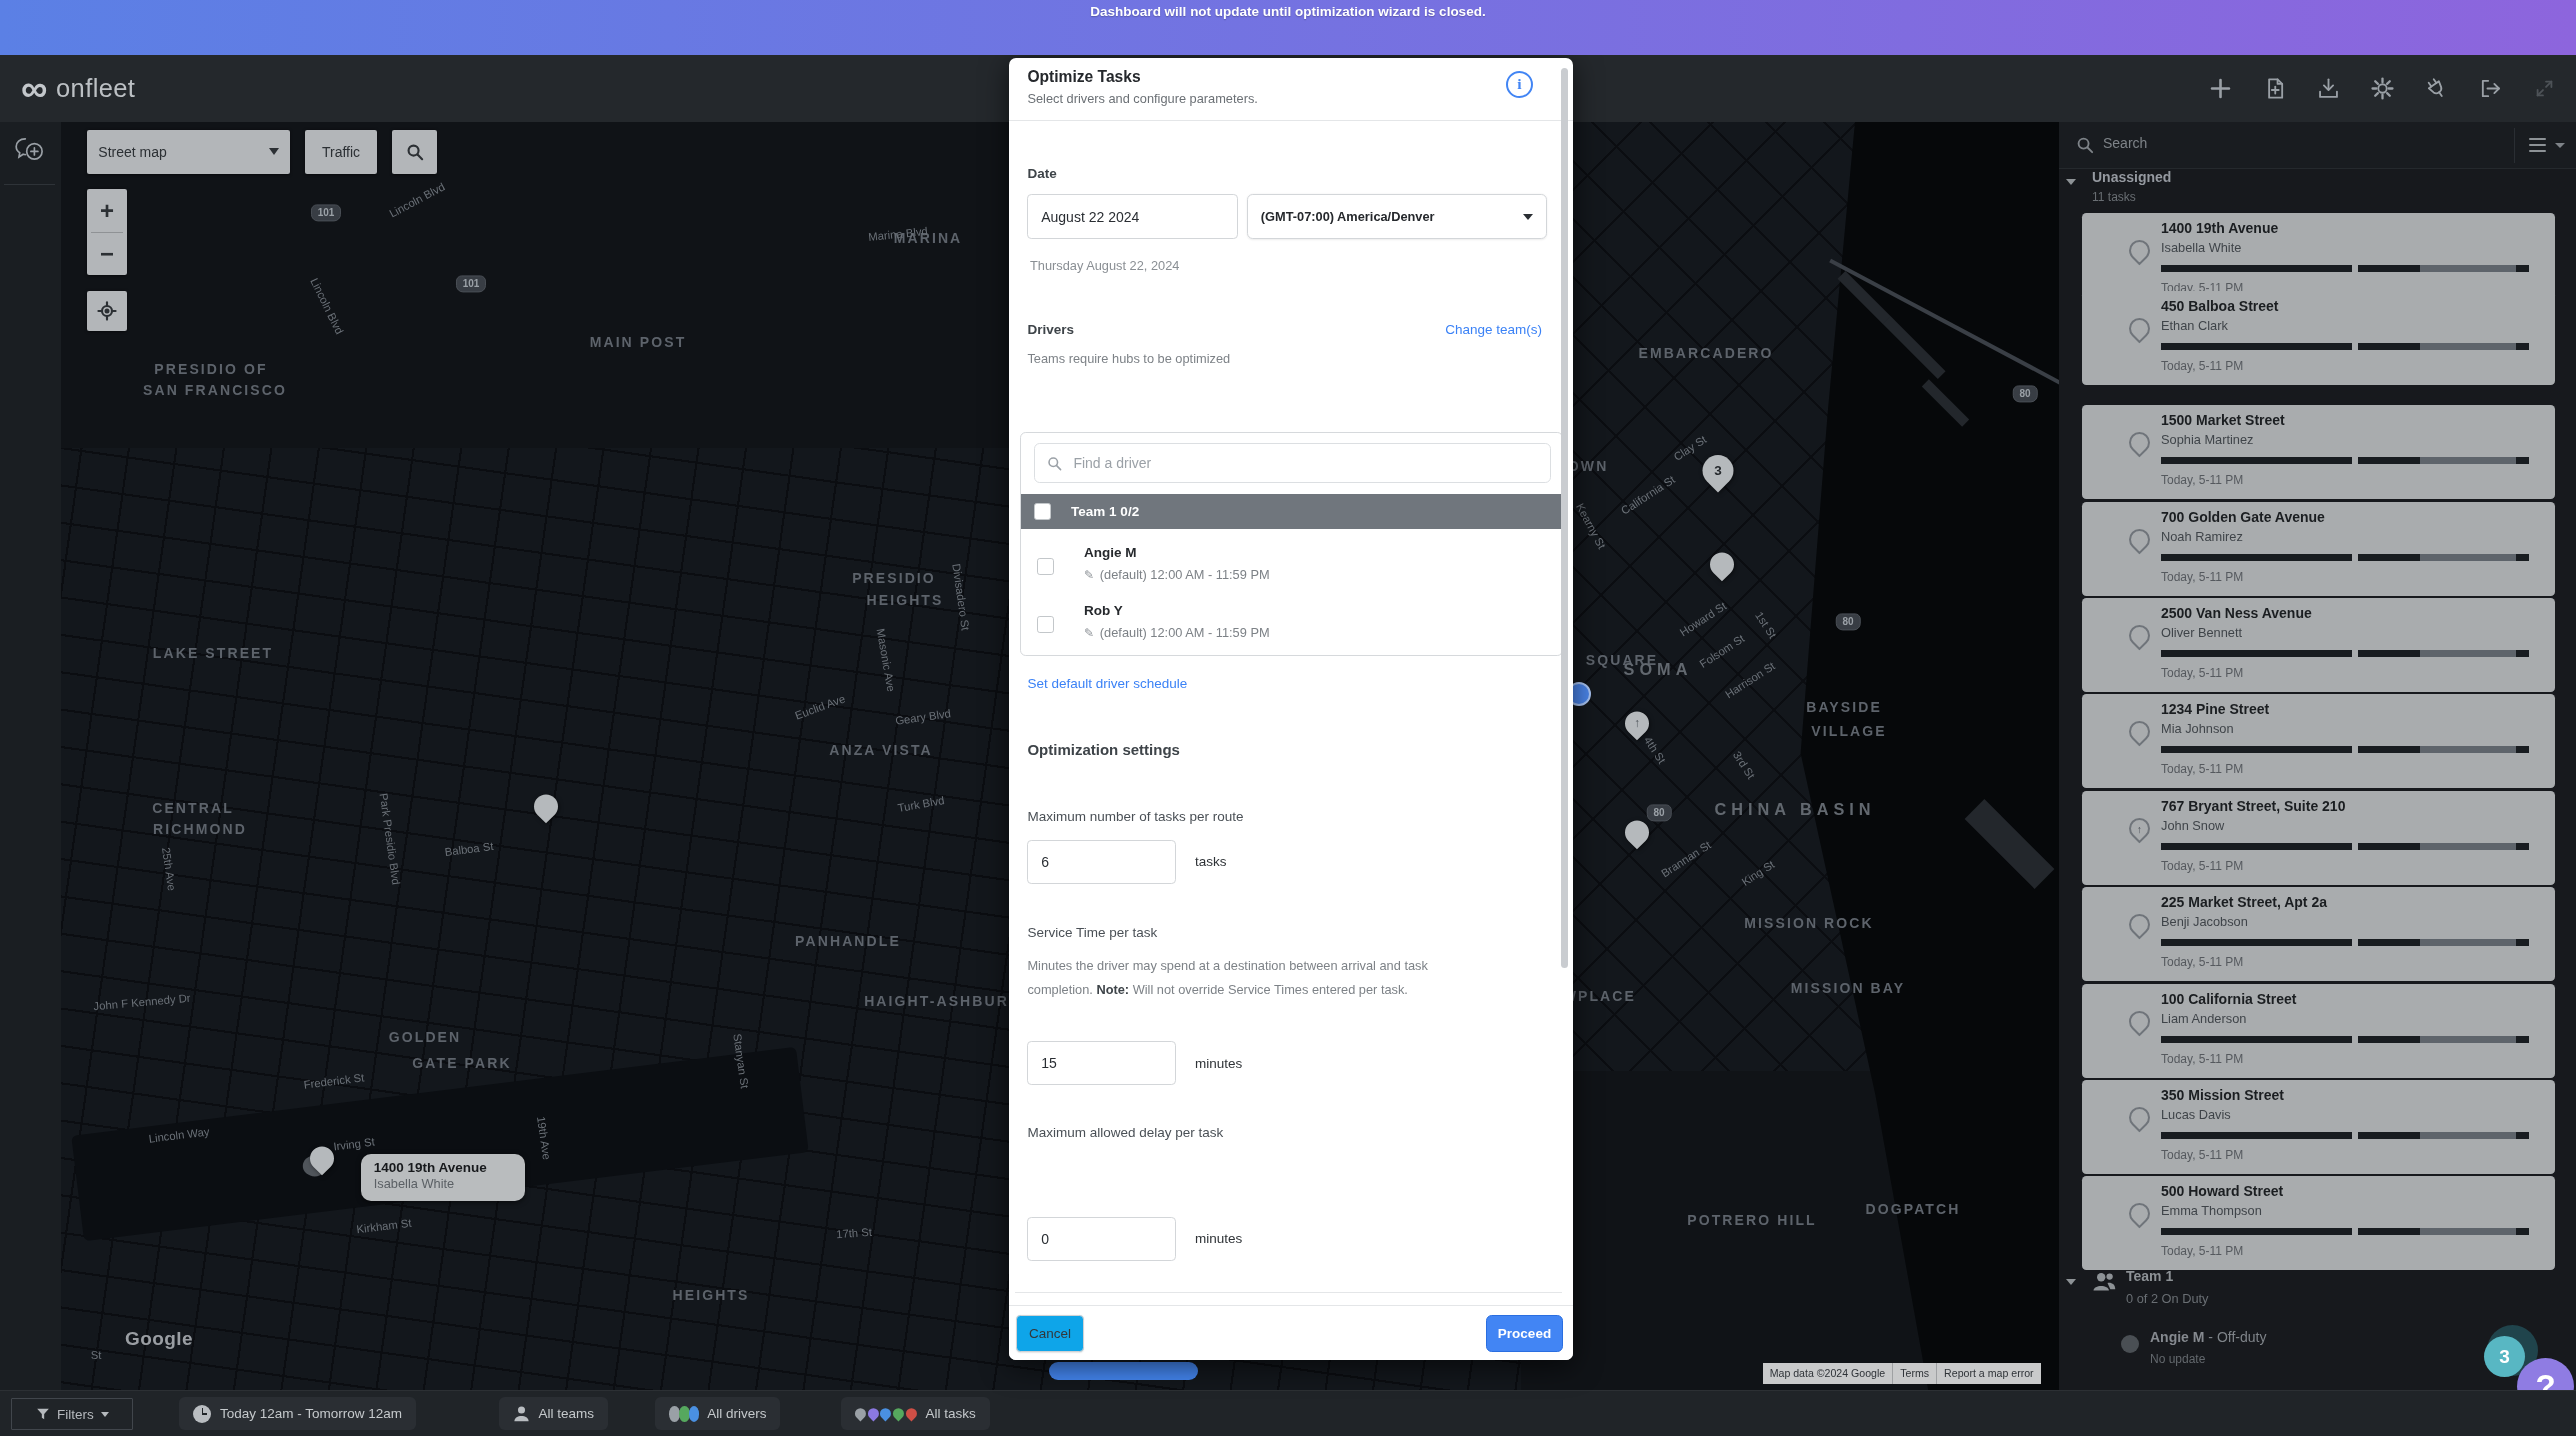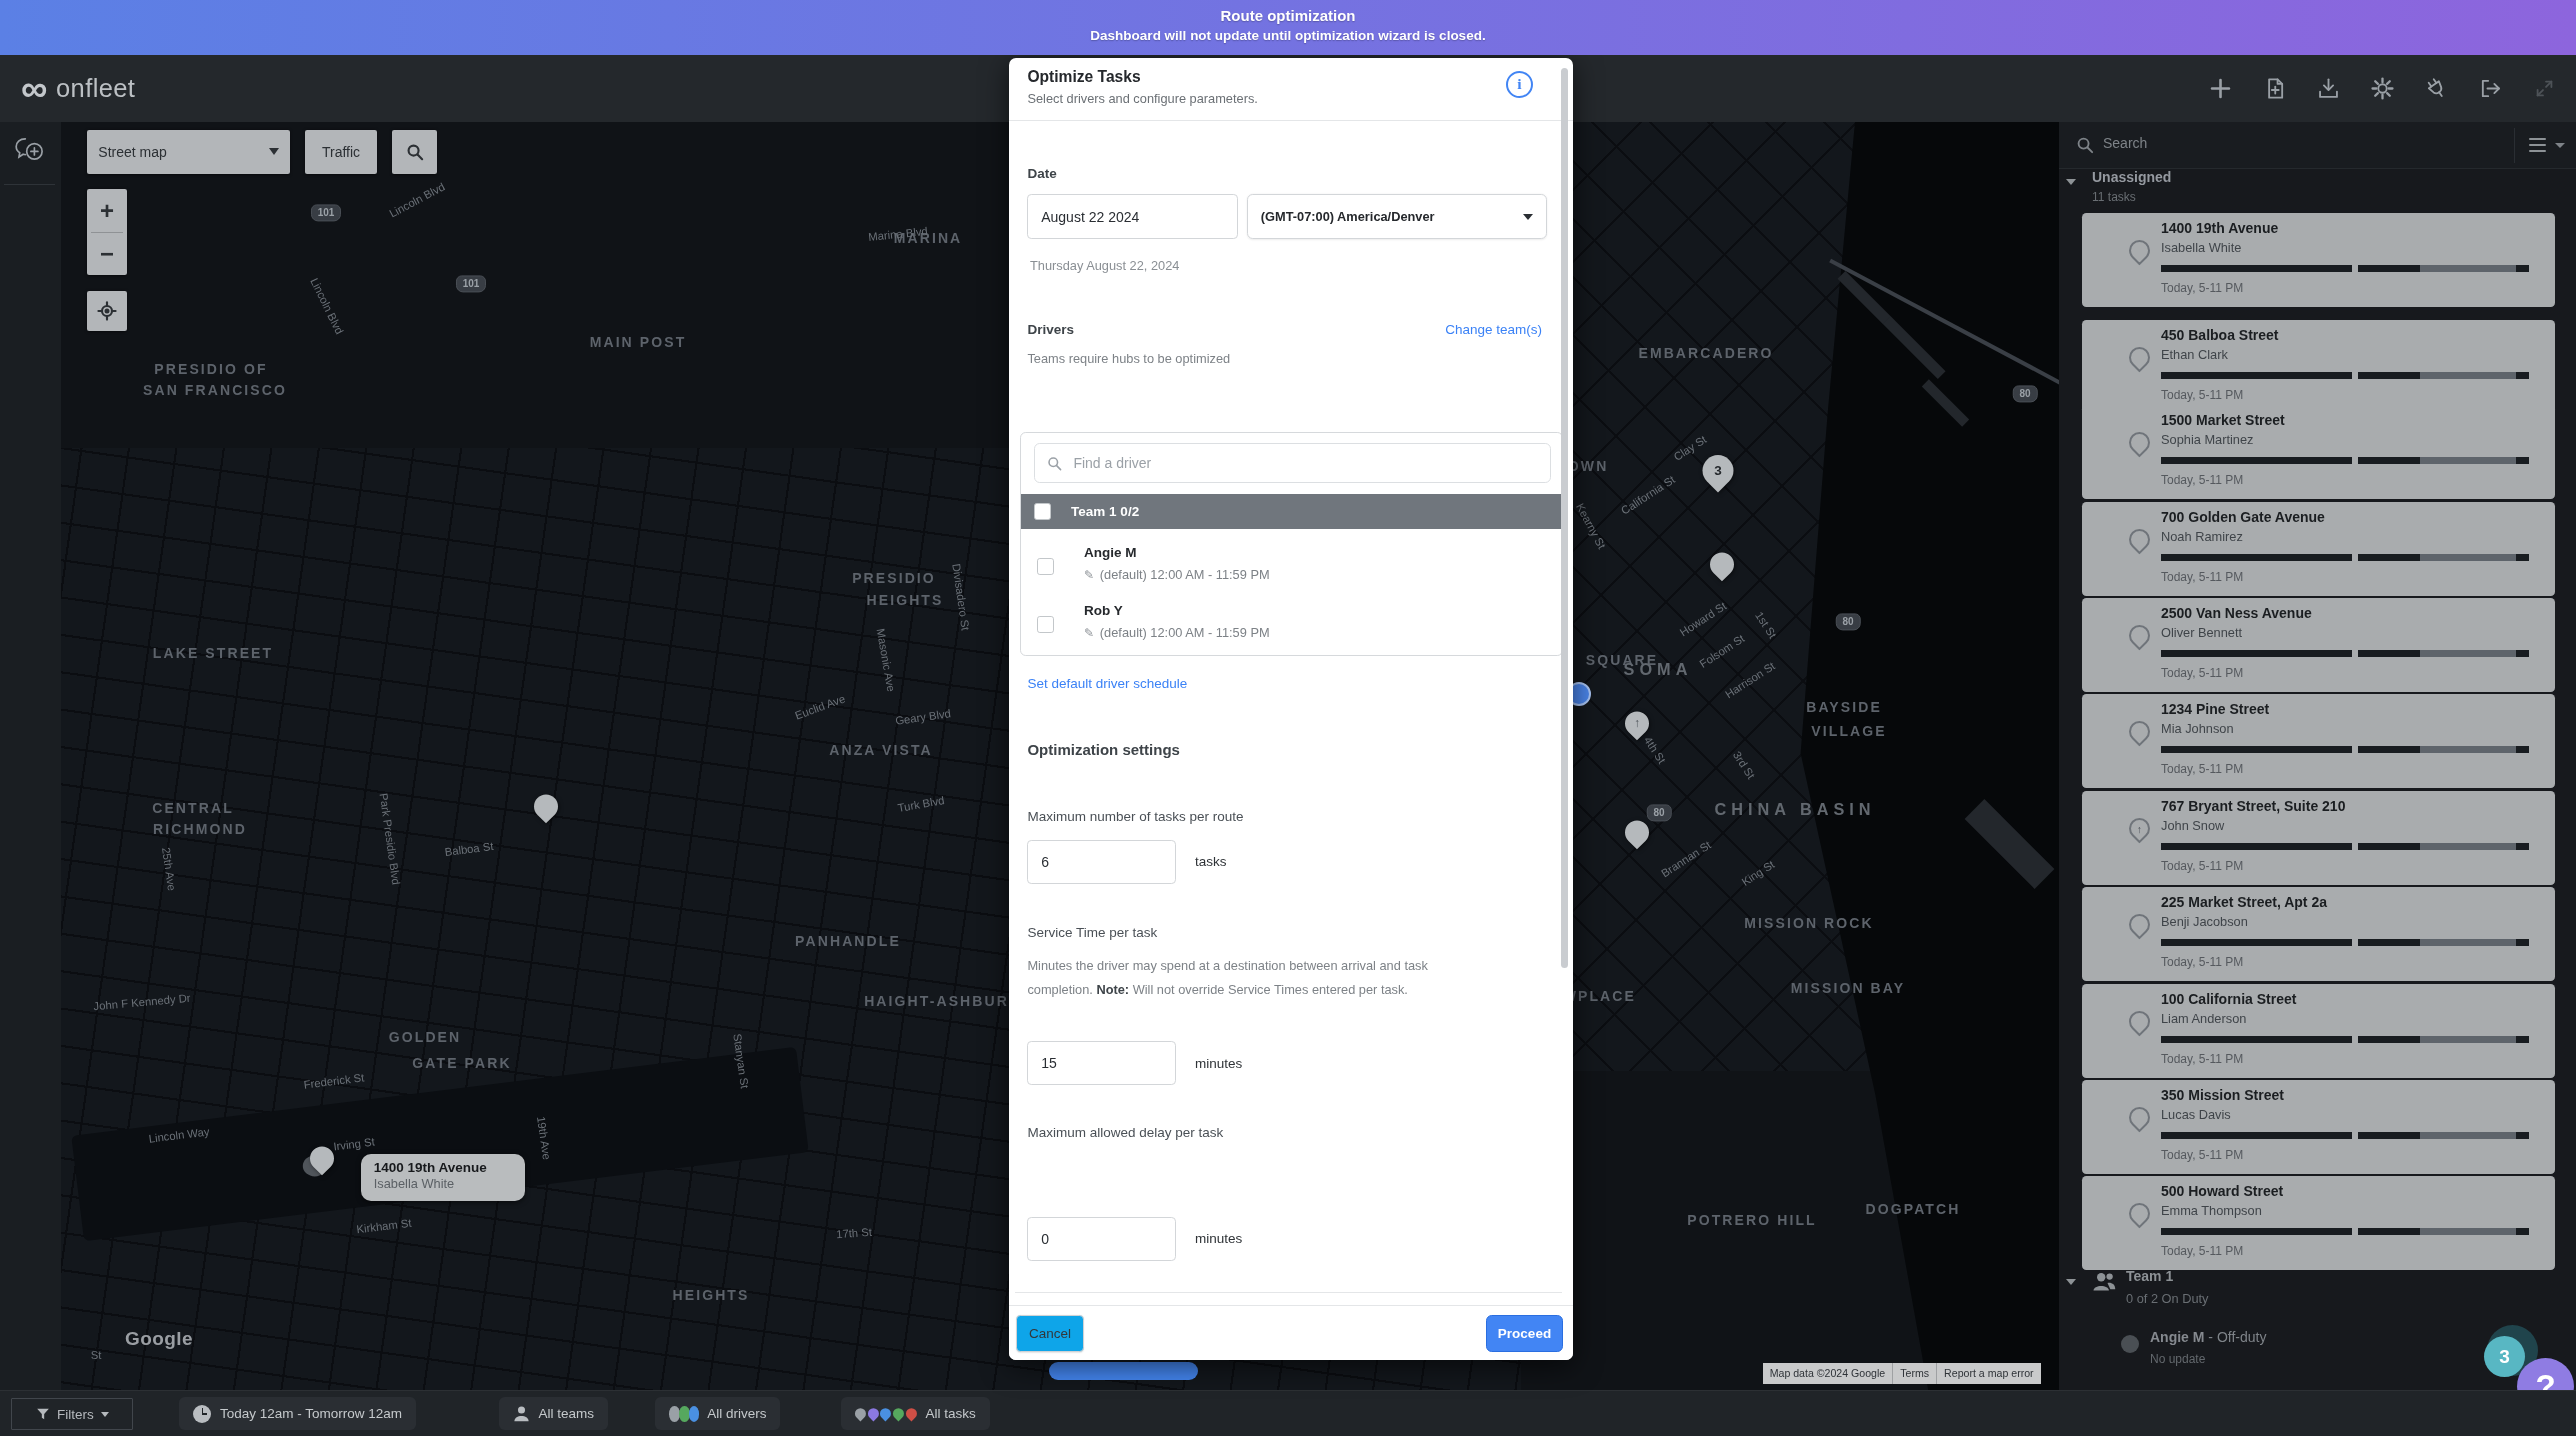"Route optimization" div.b1 { html: <div>Route optimization</div> -> none }
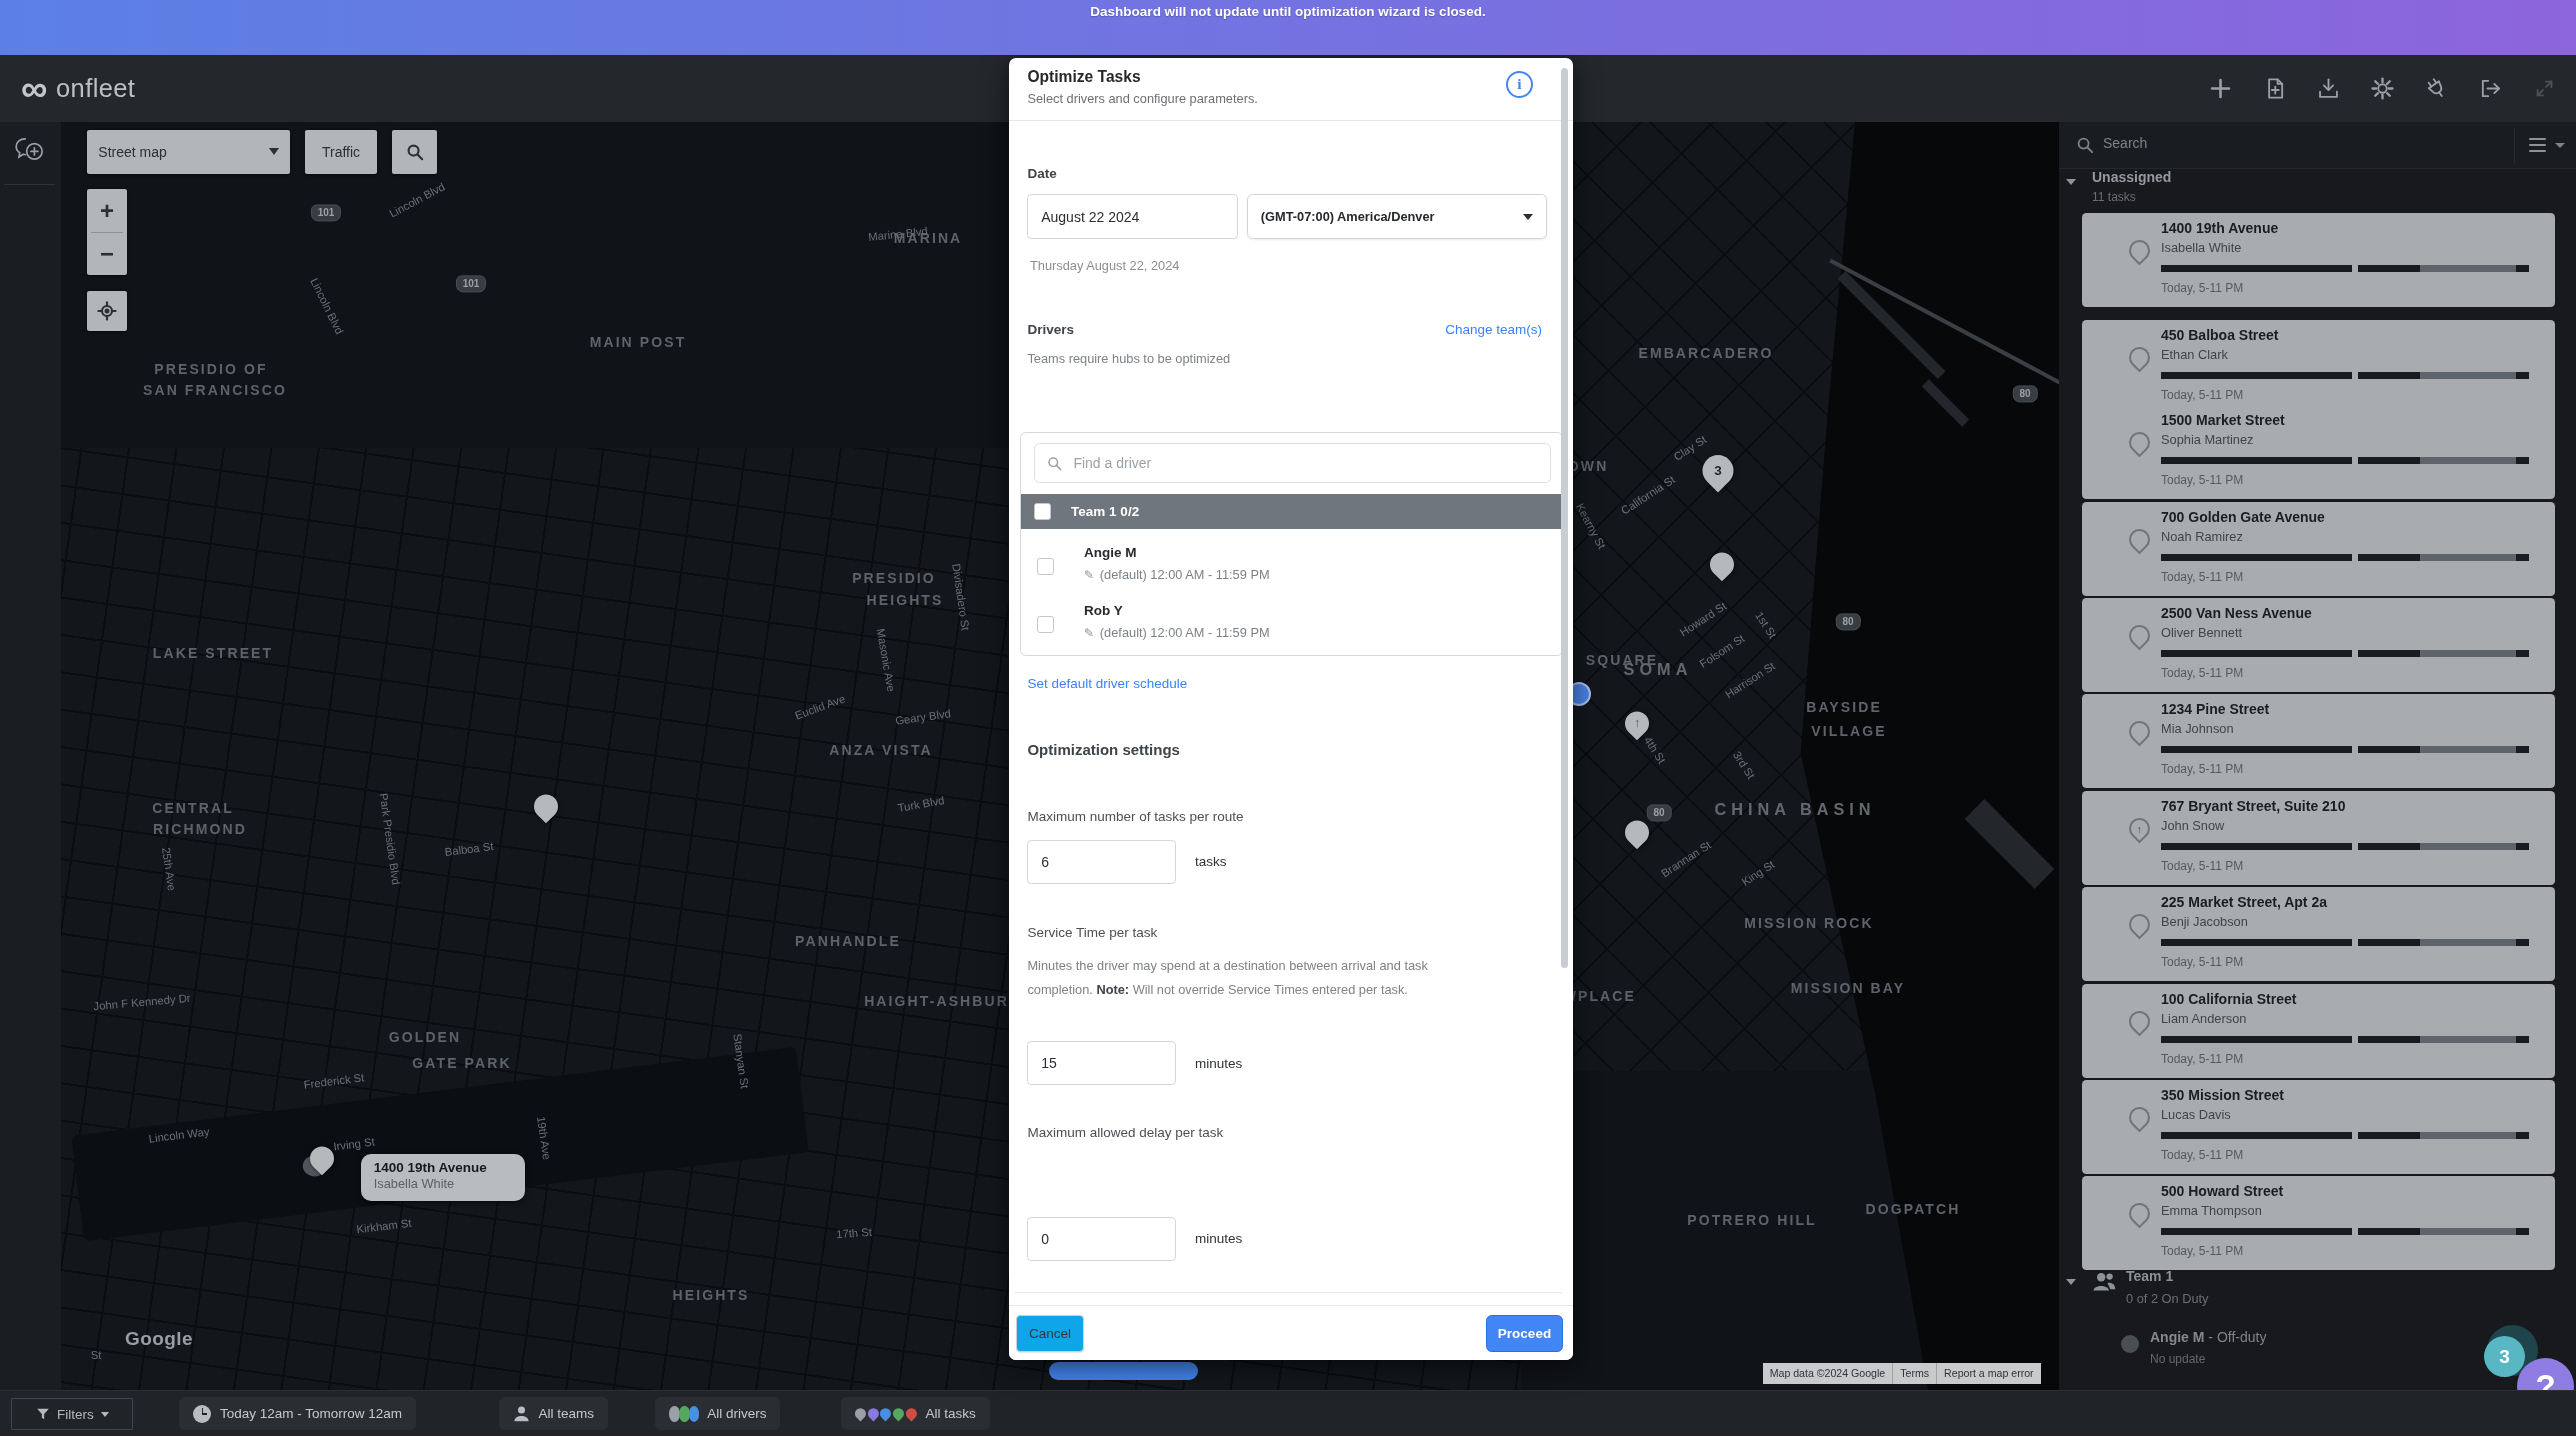"450 Balboa Street" div.task-card { top: 198px -> 169px }
